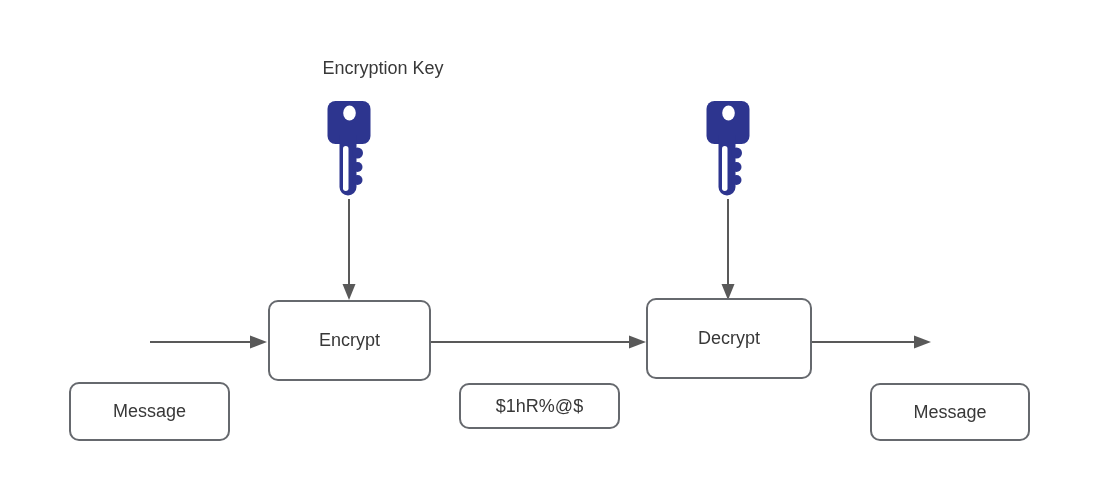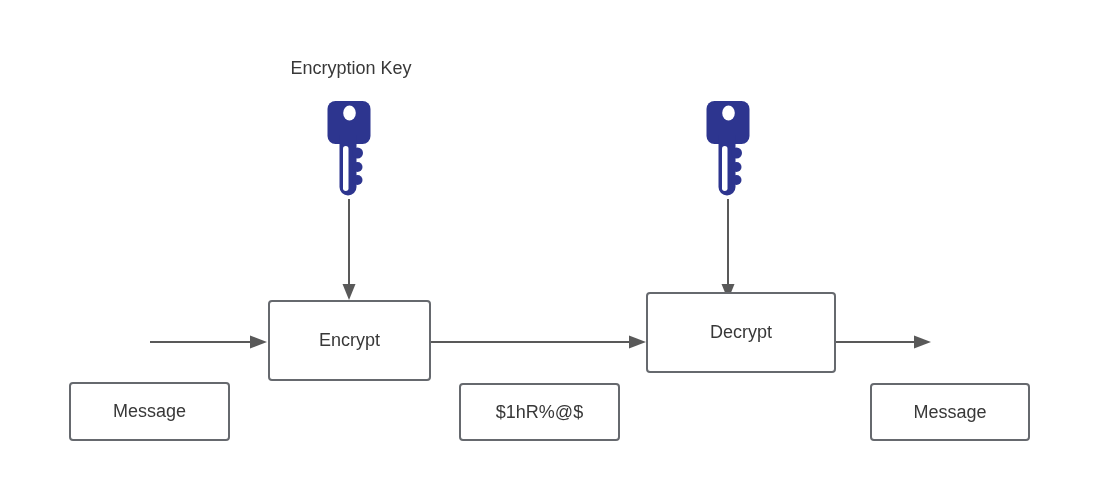"Encryption Key" .lbl { margin-left: none -> 32px }
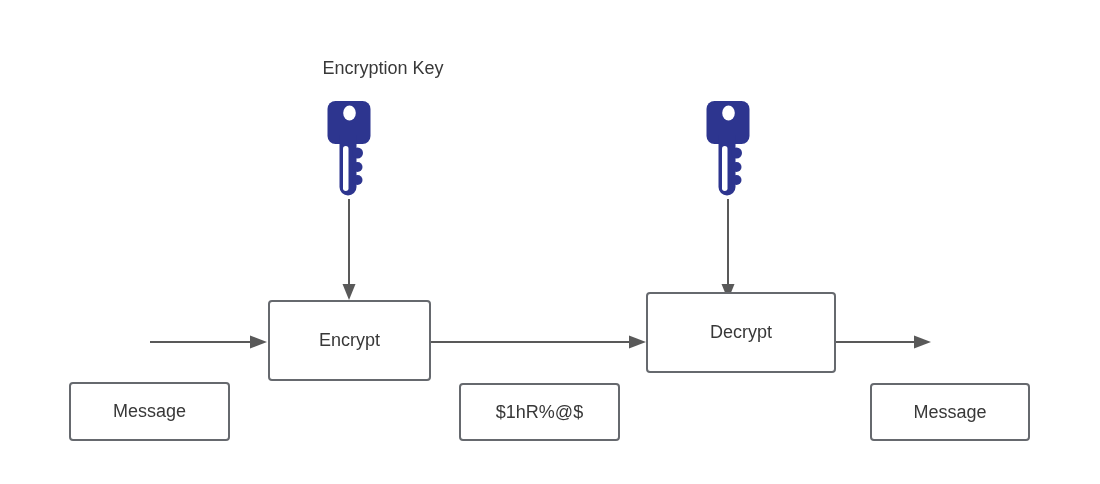"Encrypt" .box { border-radius: 4px -> 10px }
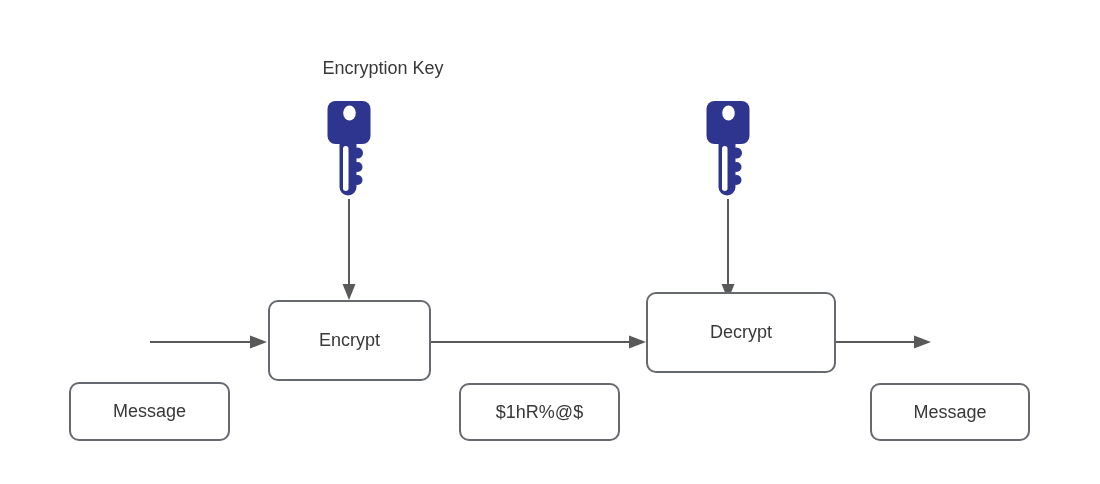"Decrypt" div.box { top: 292px -> 298px; width: 190px -> 166px }
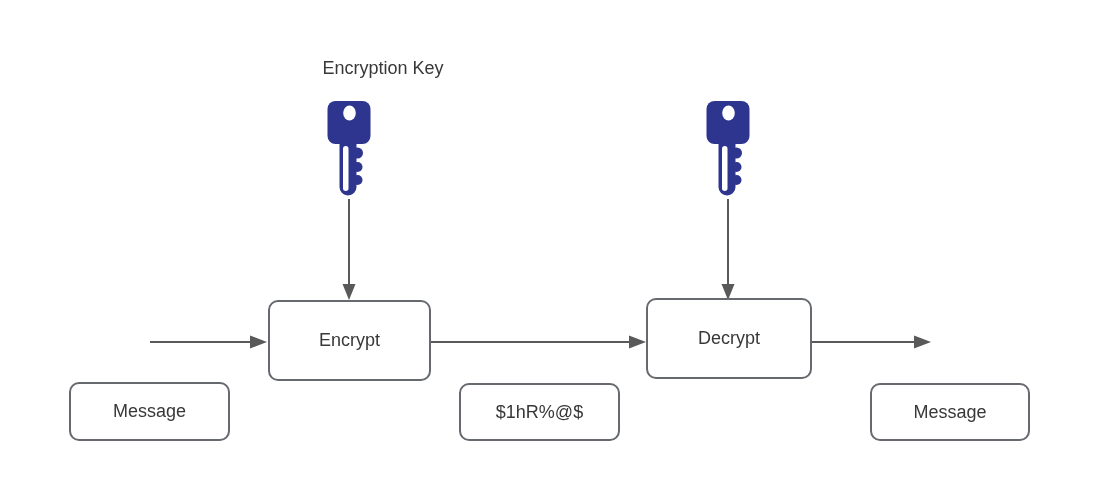"$1hR%@$" div.box { height: 58px -> 46px }
